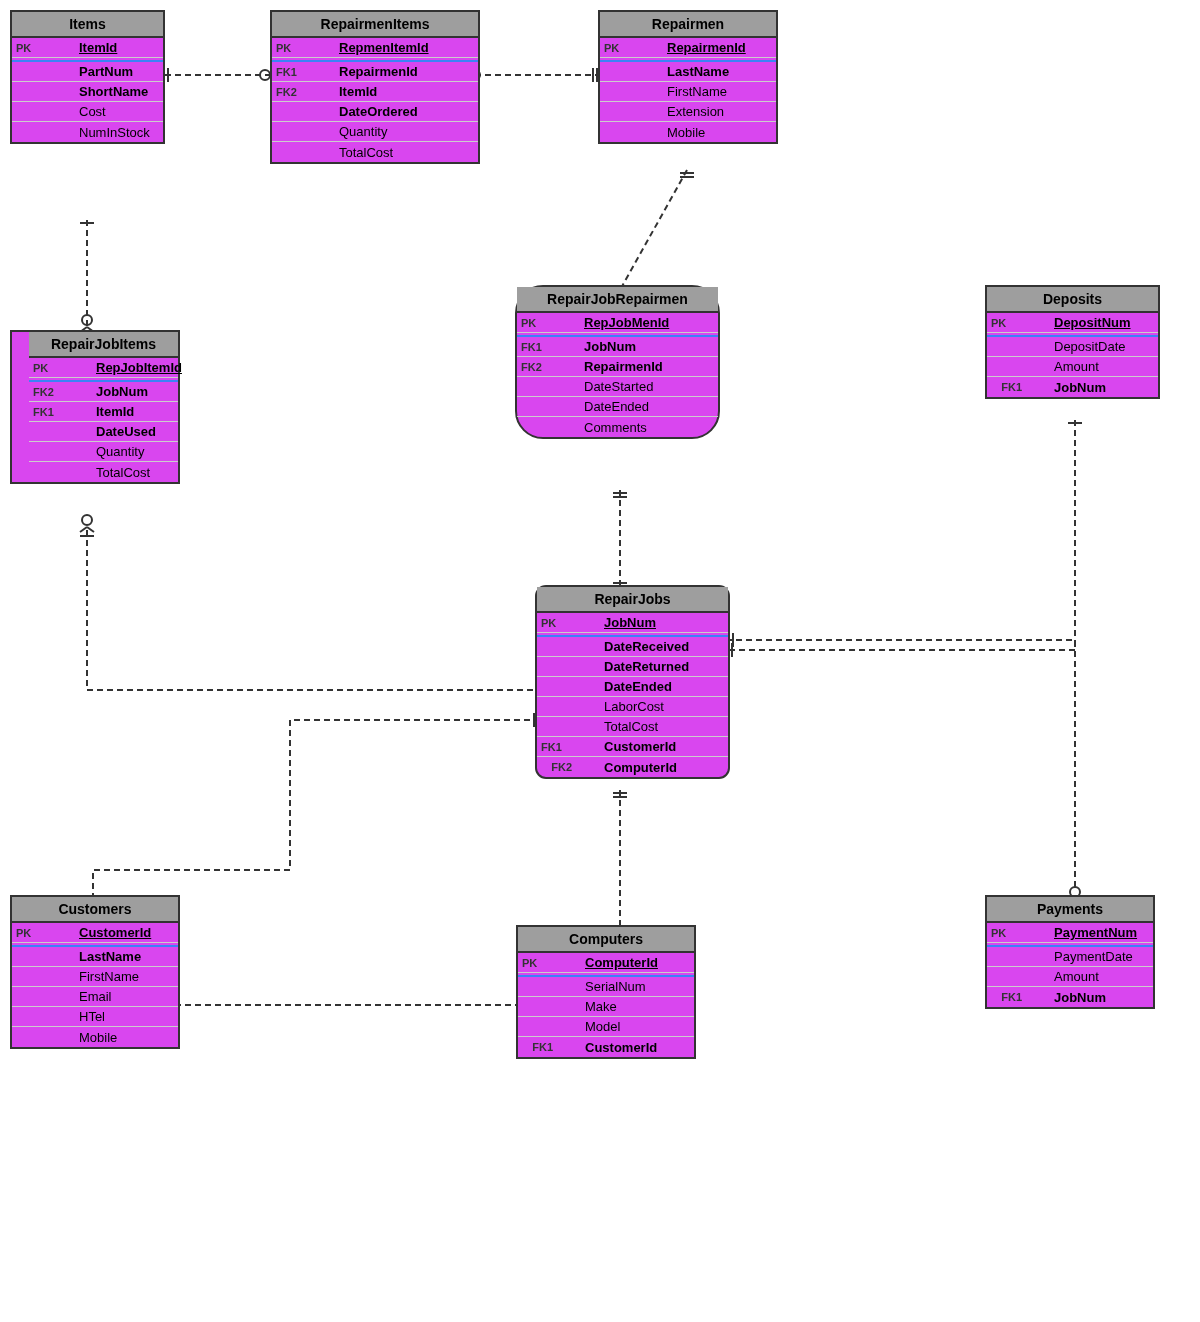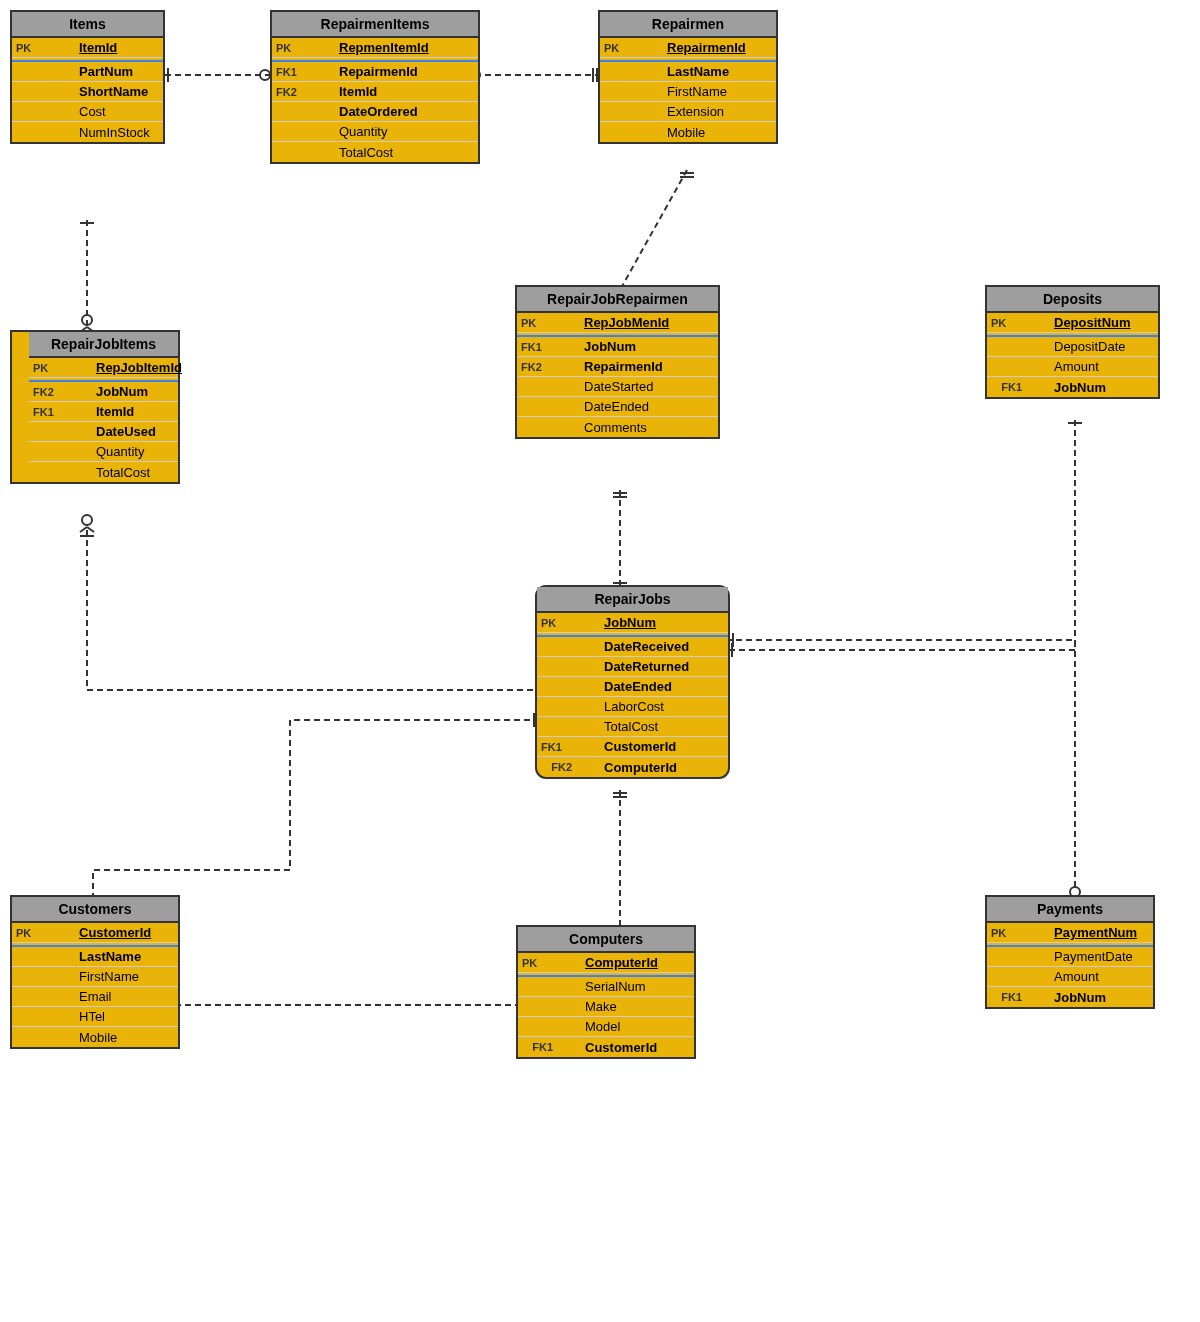"Items" .entity { background: #eab308 -> #d946ef }
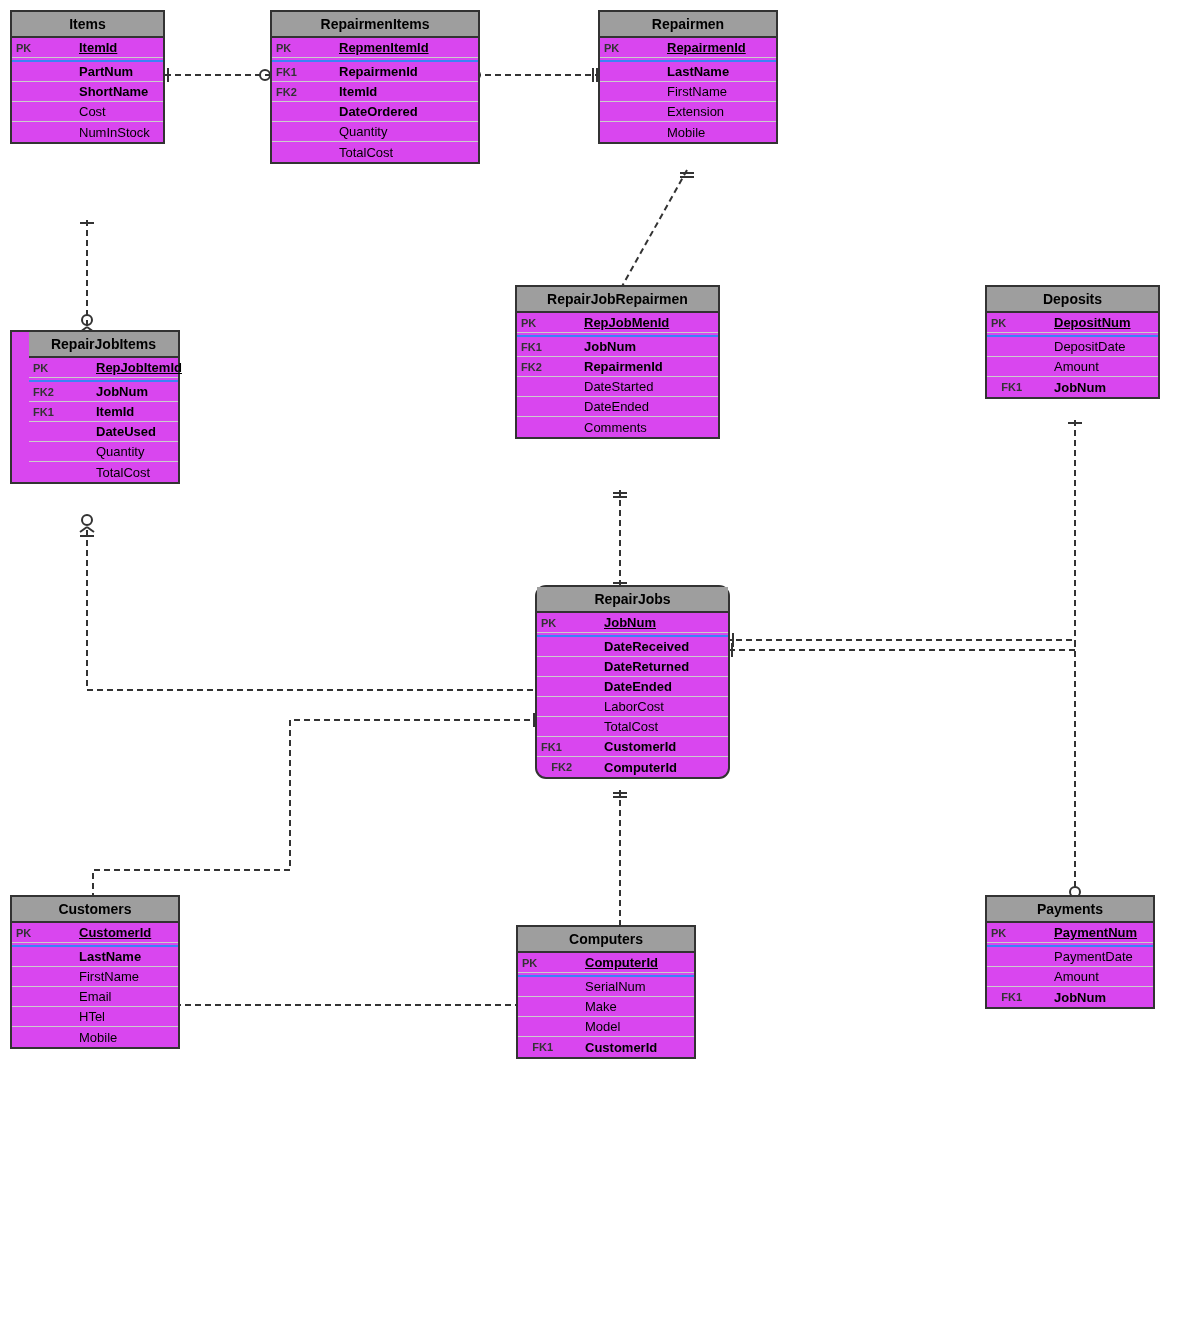"RepairJobRepairmen" div.entity { border-radius: none -> 28px }
